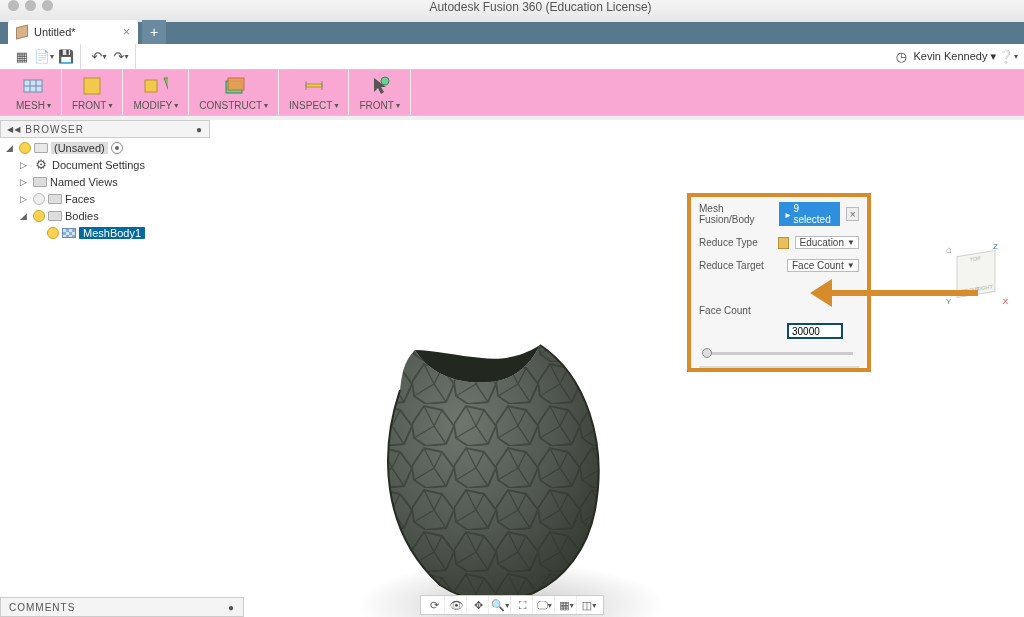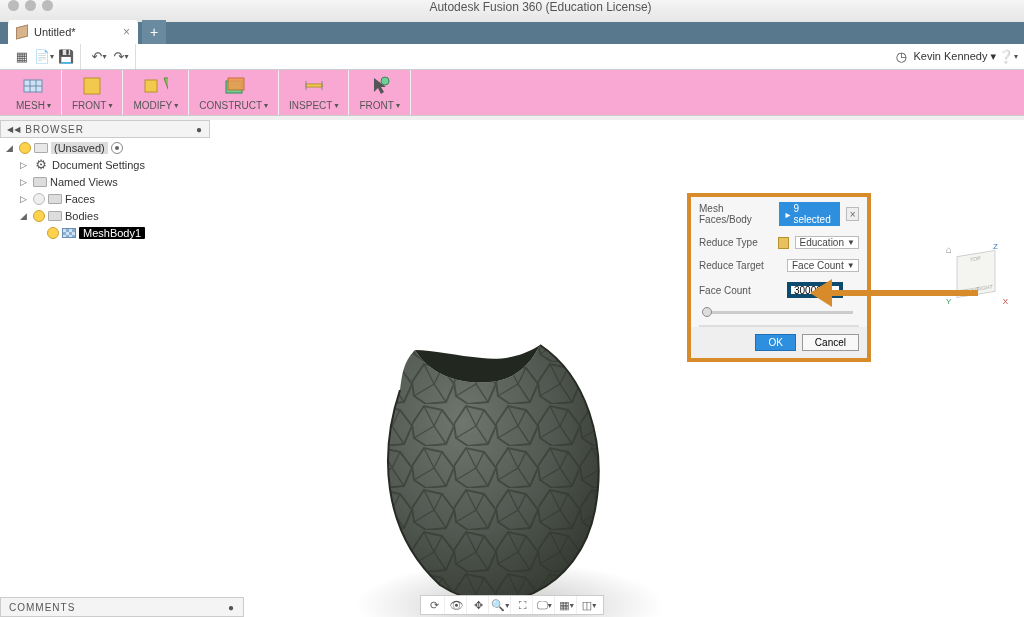"Mesh Faces/Body" span.dlabel { text: Faces/Body -> Fusion/Body }
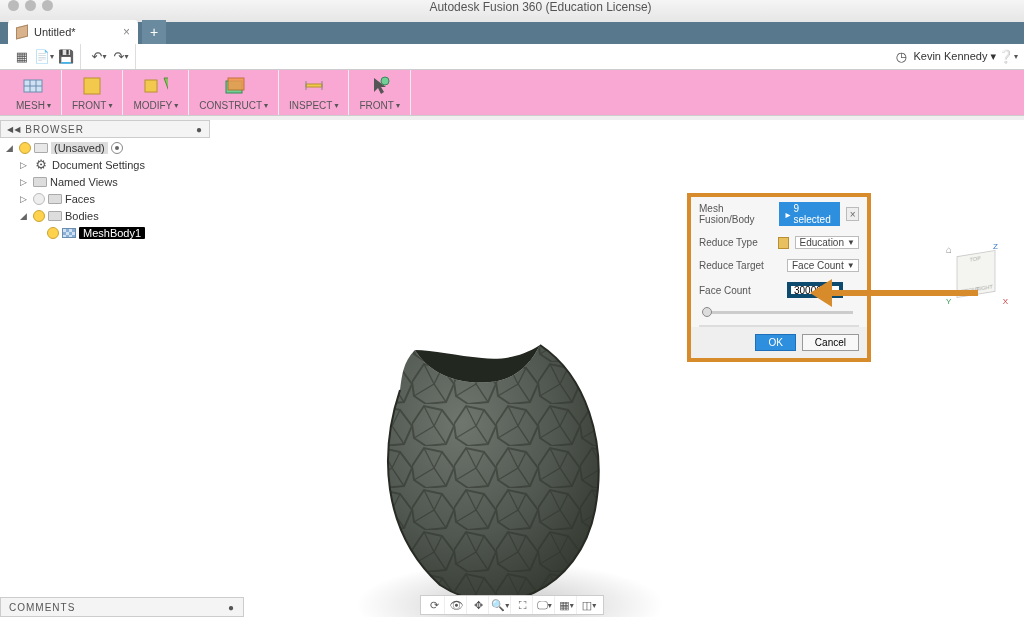"MeshBody1" .tree .sel { background: #000000 -> #0369a1 }
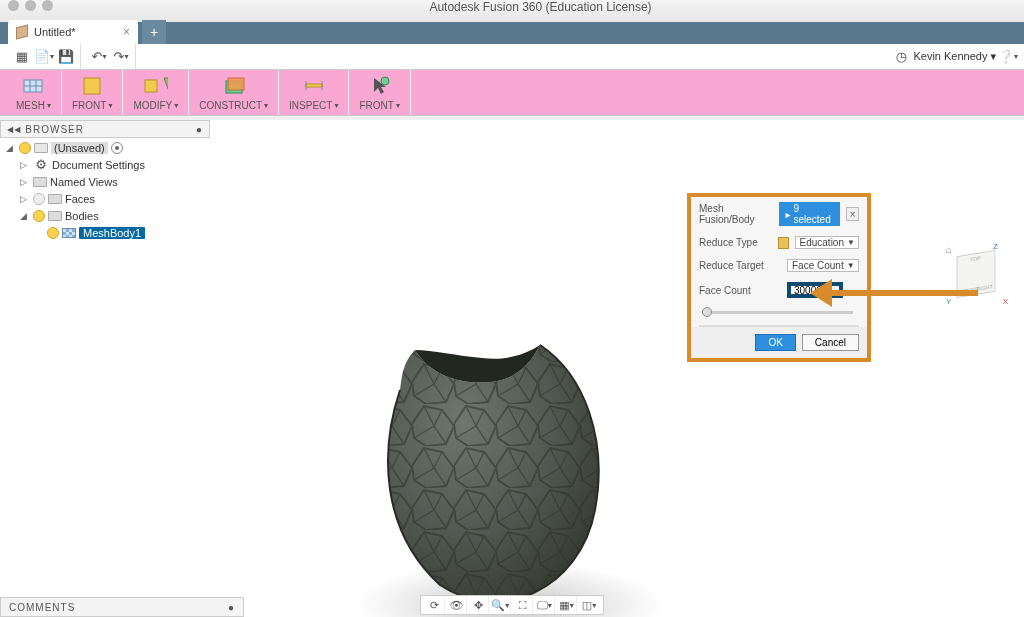"30000" .dialog select, .dialog input[type=text] { border: 4px solid #0c4a6e -> 2px solid #0c4a6e; margin-top: none -> 41px }
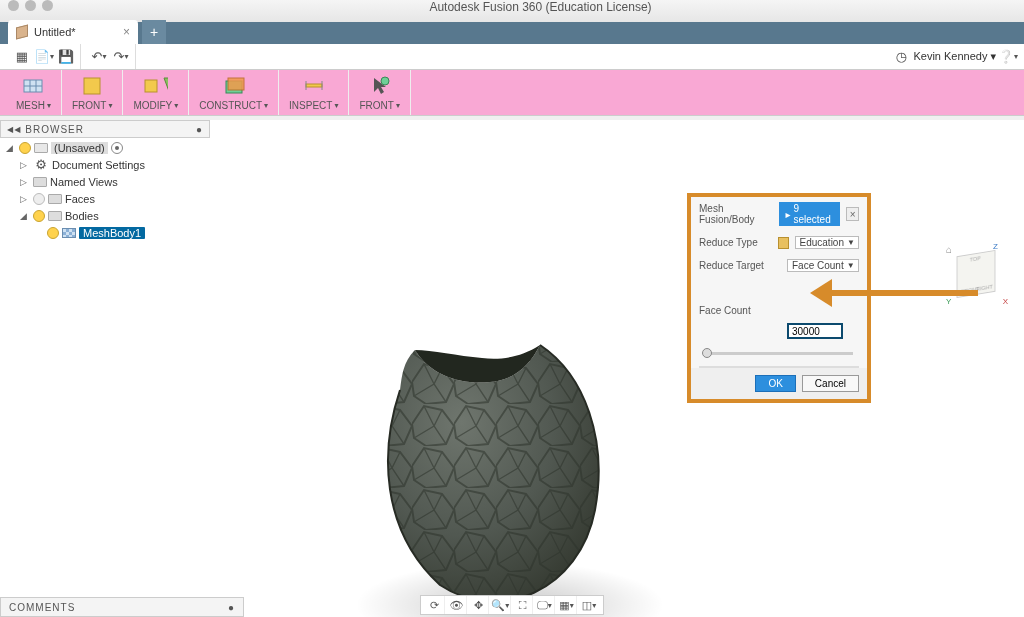"OK" div.btns { html: <div> <button>OK</button> <button>Cancel</button> </div> -> none }
